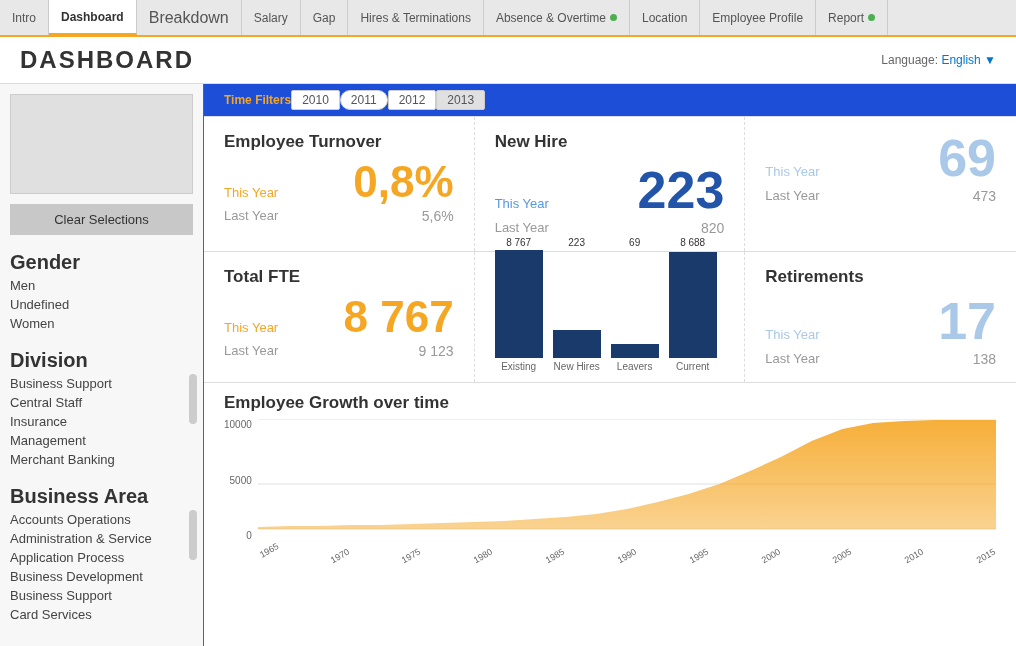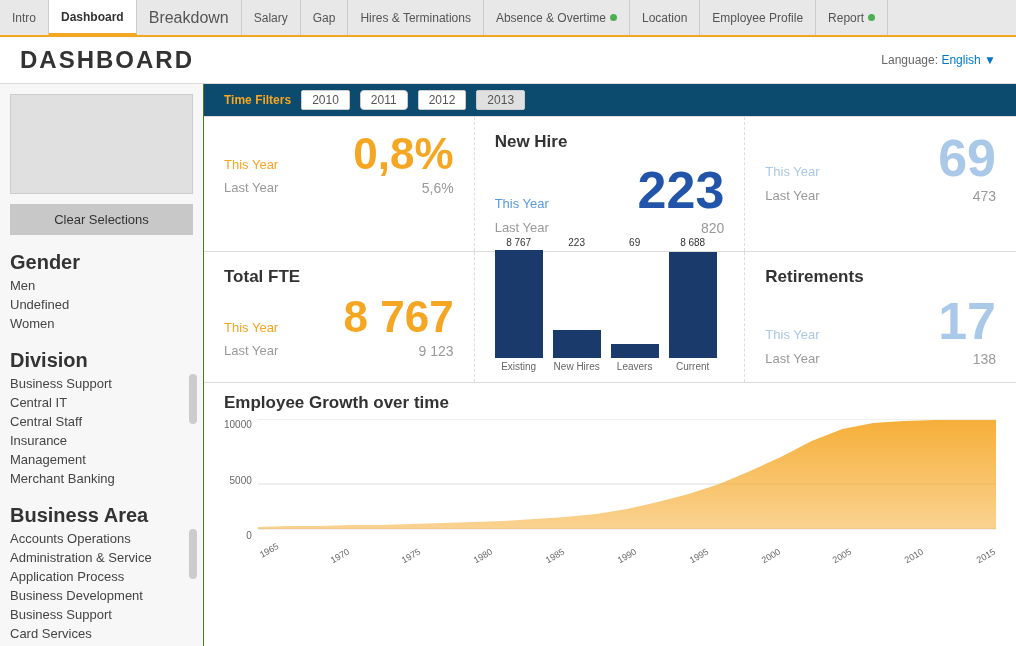"Time Filters" div { background: #0c4a6e -> #1d4ed8; gap: 10px -> none }
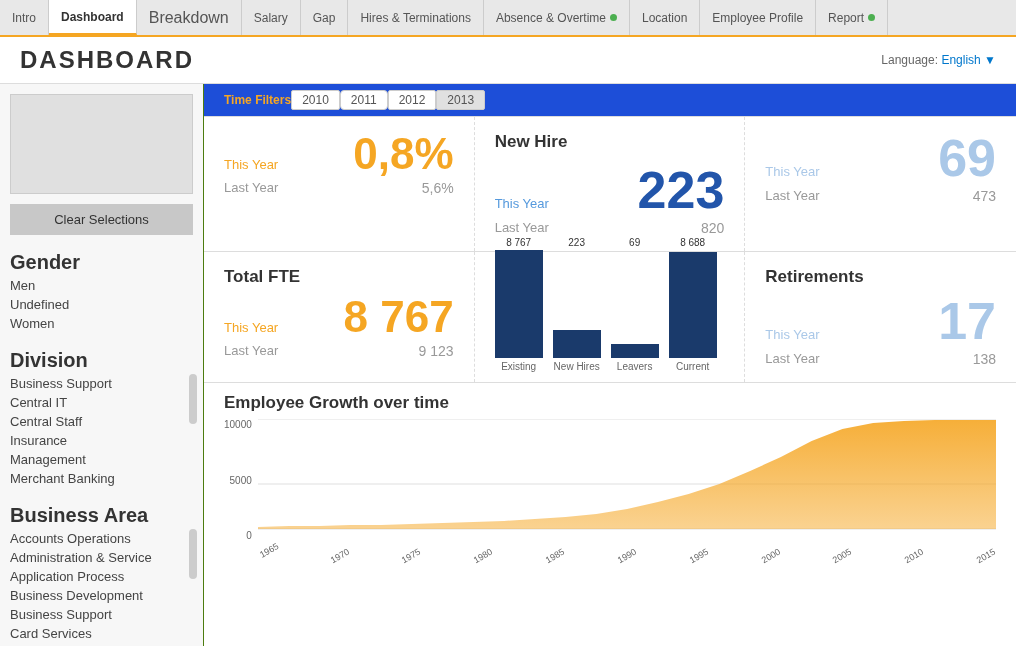"2011" button { border-radius: 4px -> 10px }
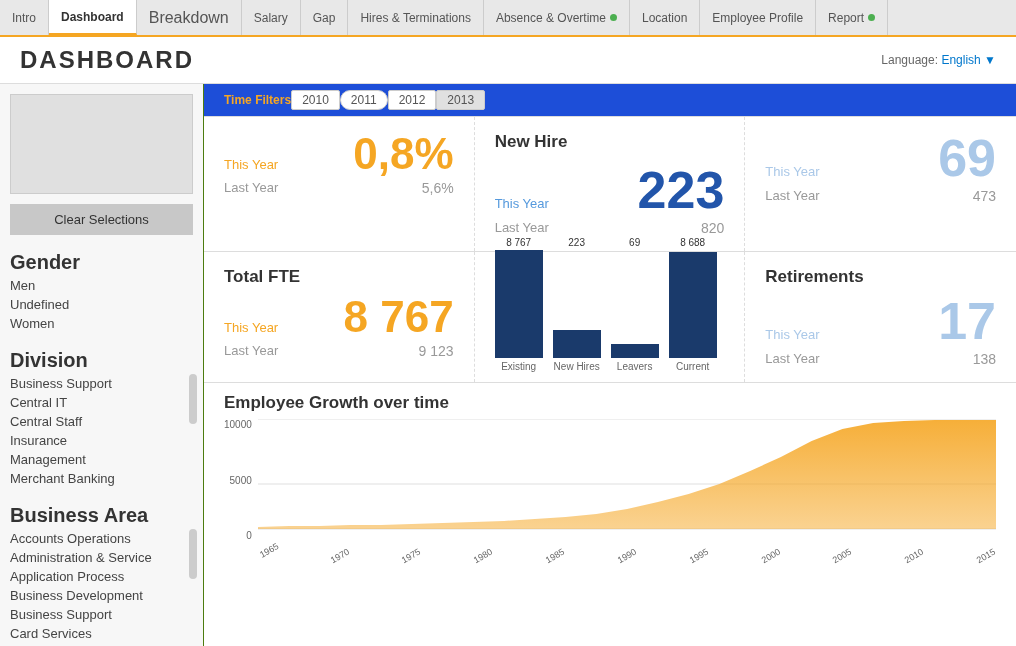"Employee Turnover" div { html: none -> <div>Employee Turnover</div> }
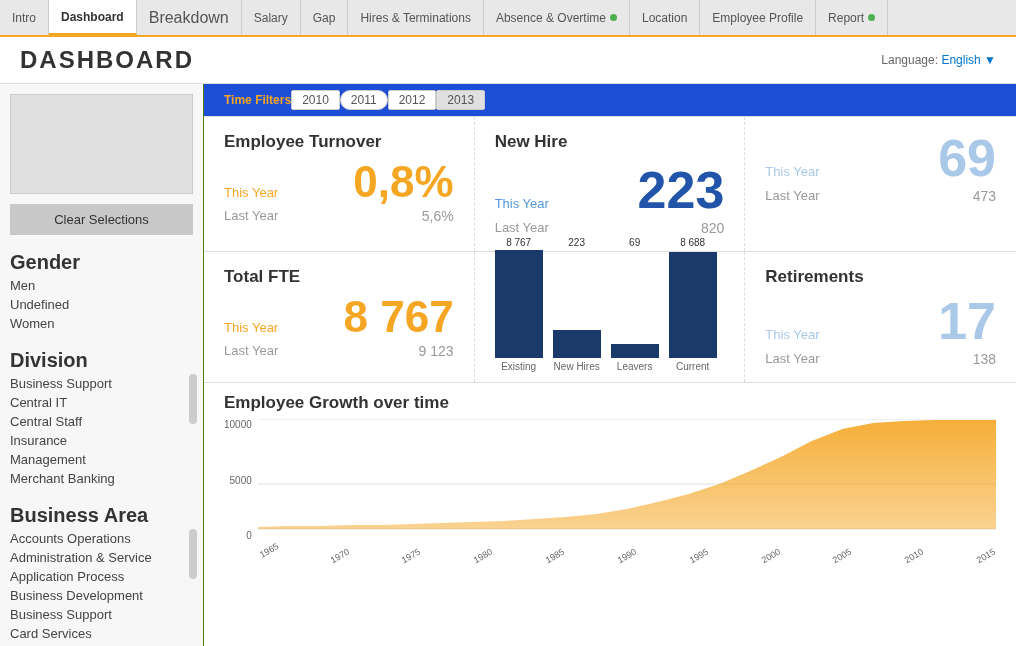"Central IT" li { html: <li>Central IT</li> -> none }
